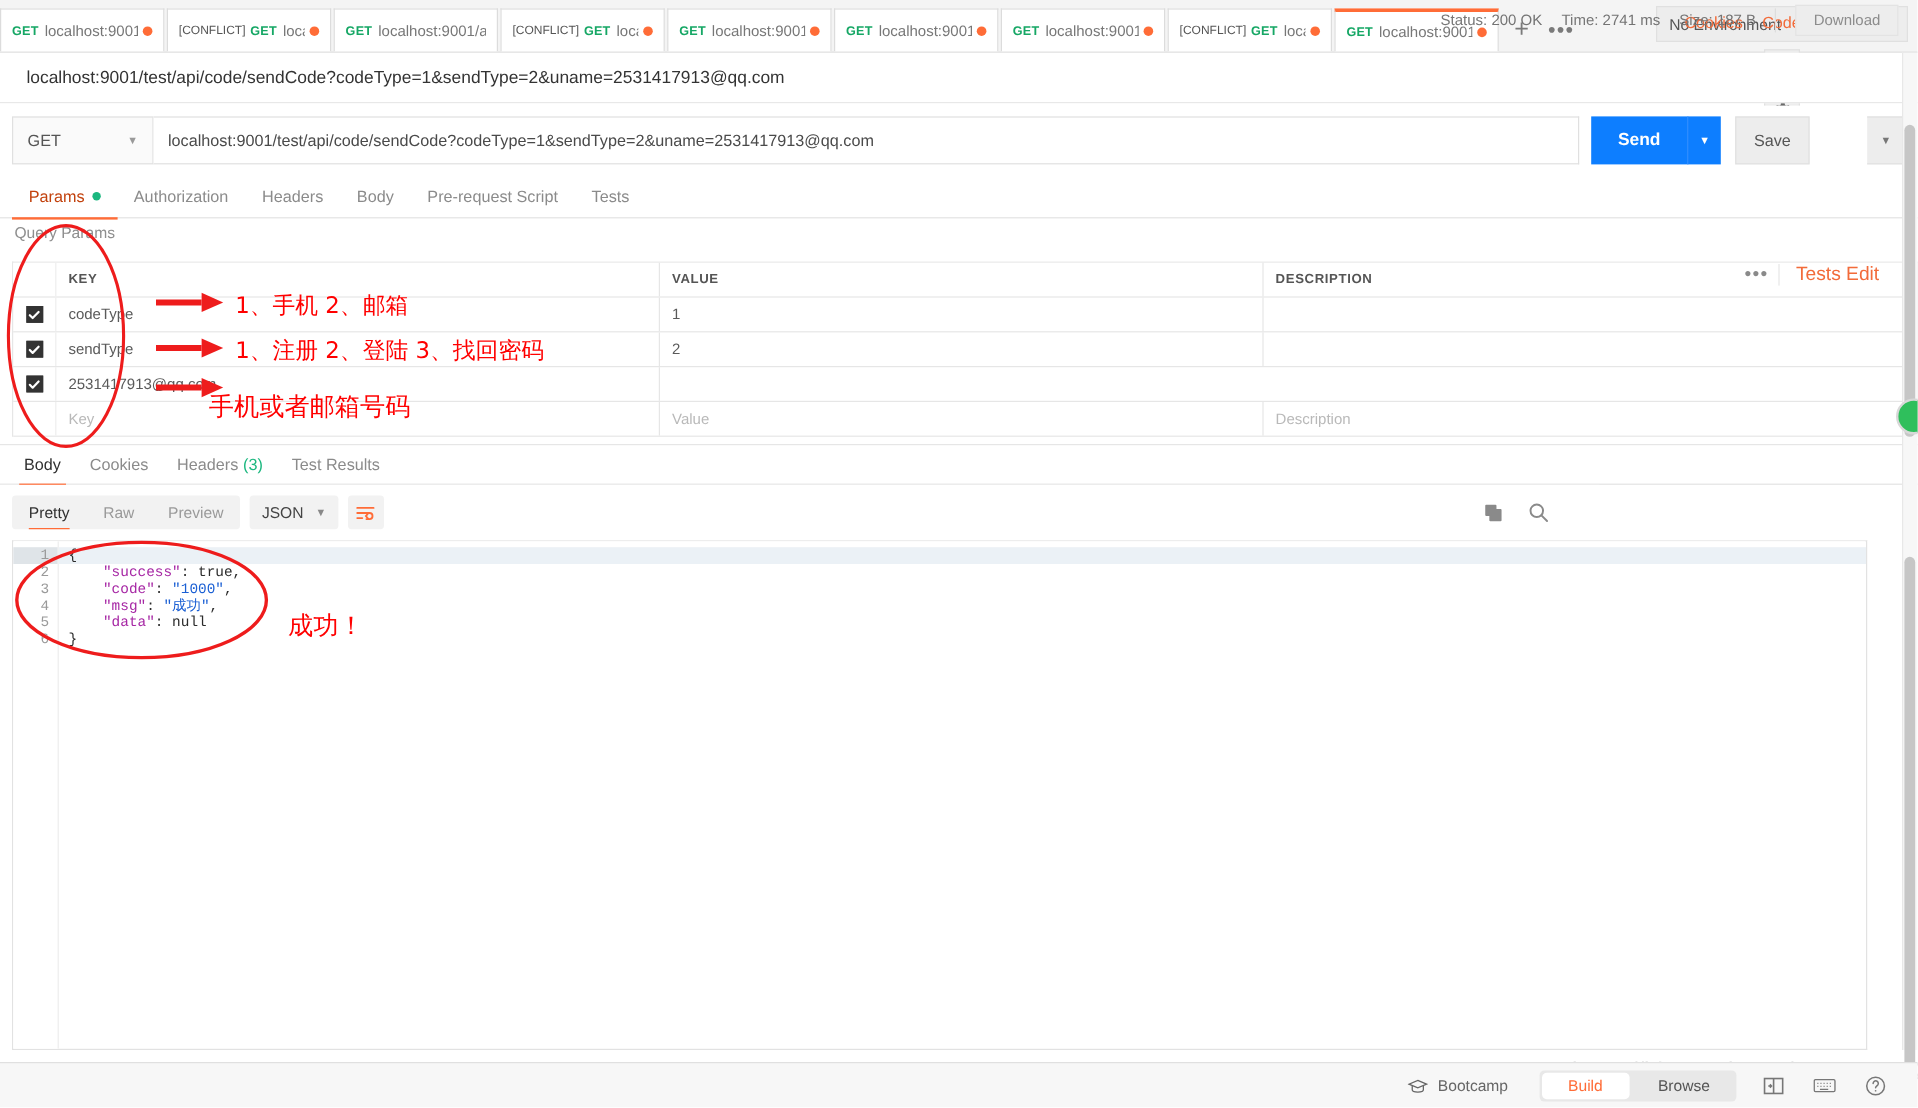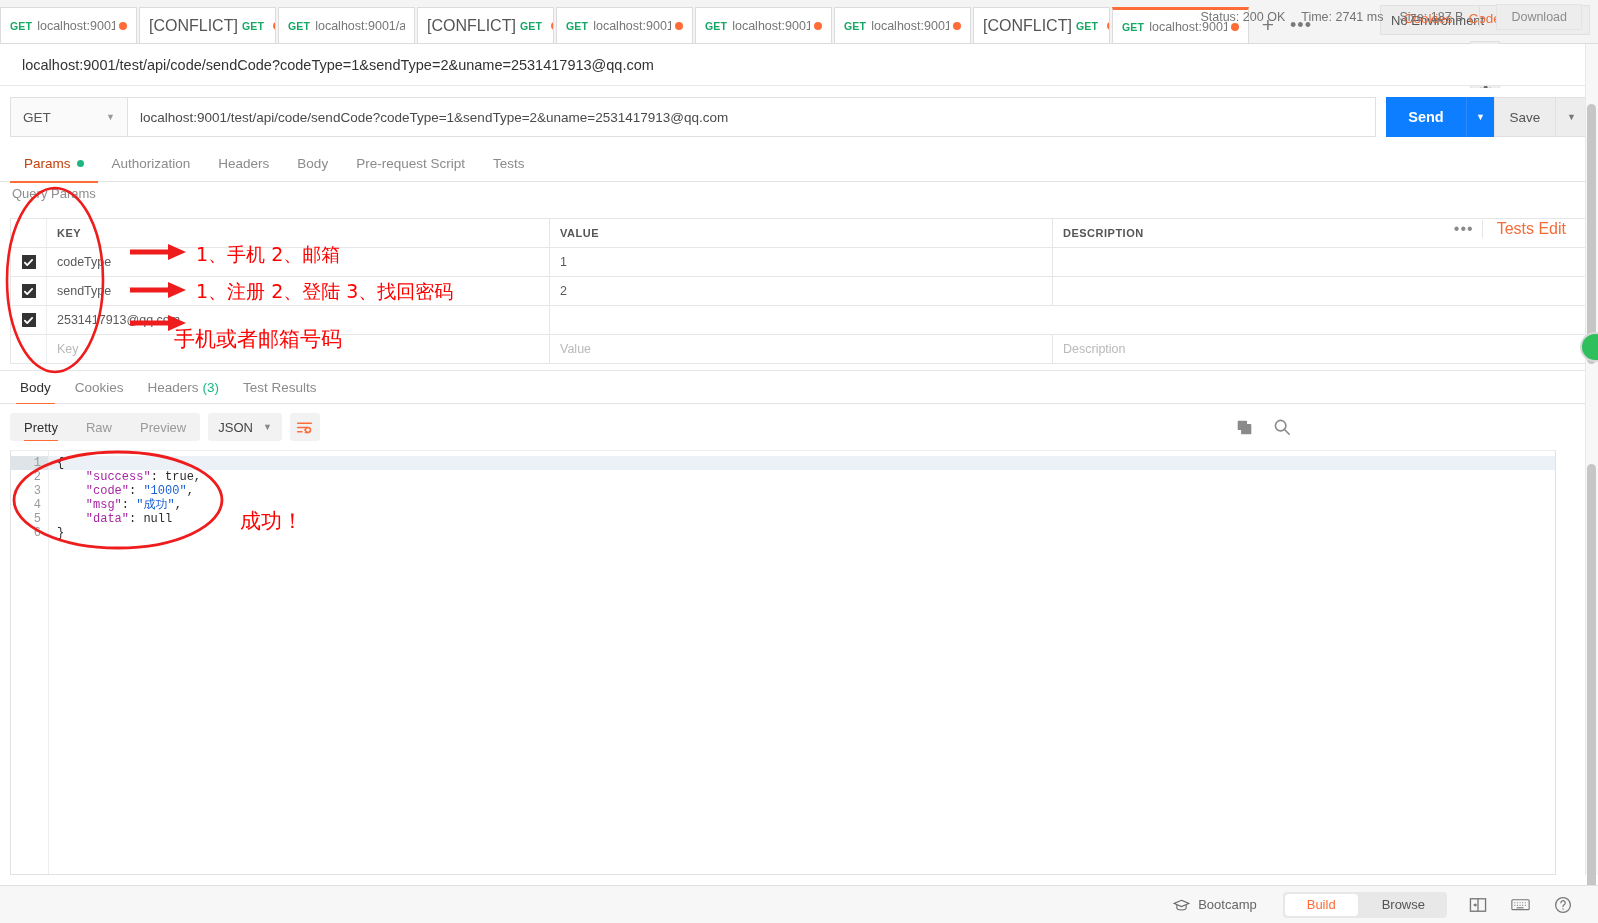"[CONFLICT]" .tab .conflict { font-size: 16px -> 10px }
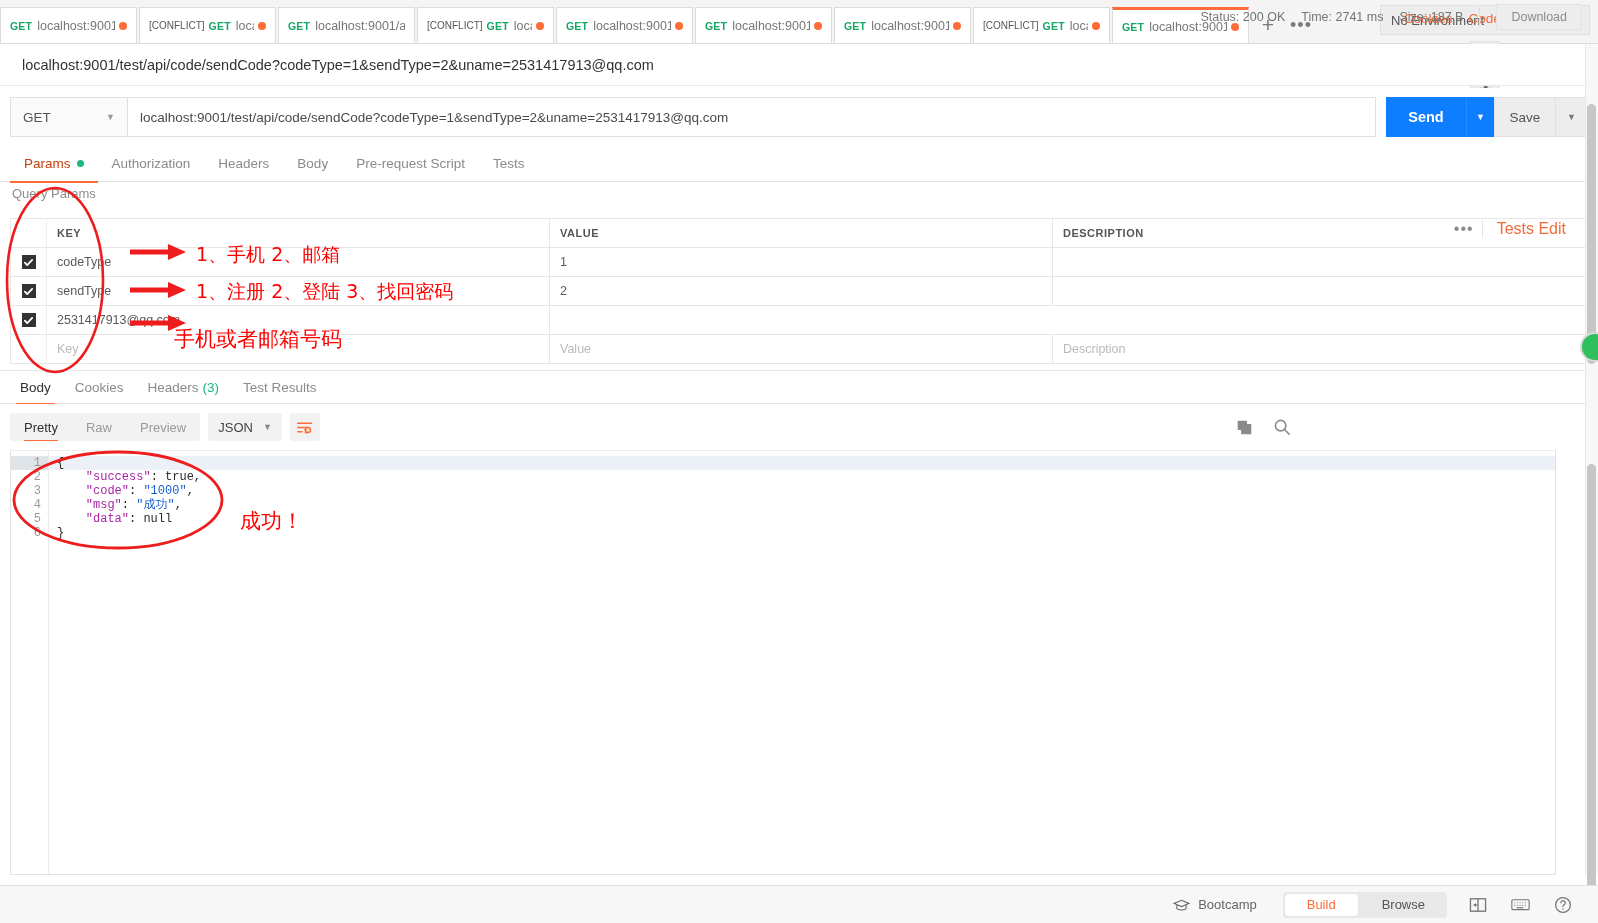"Save" .save-group { gap: none -> 48px; margin-left: 0 -> 12px }
